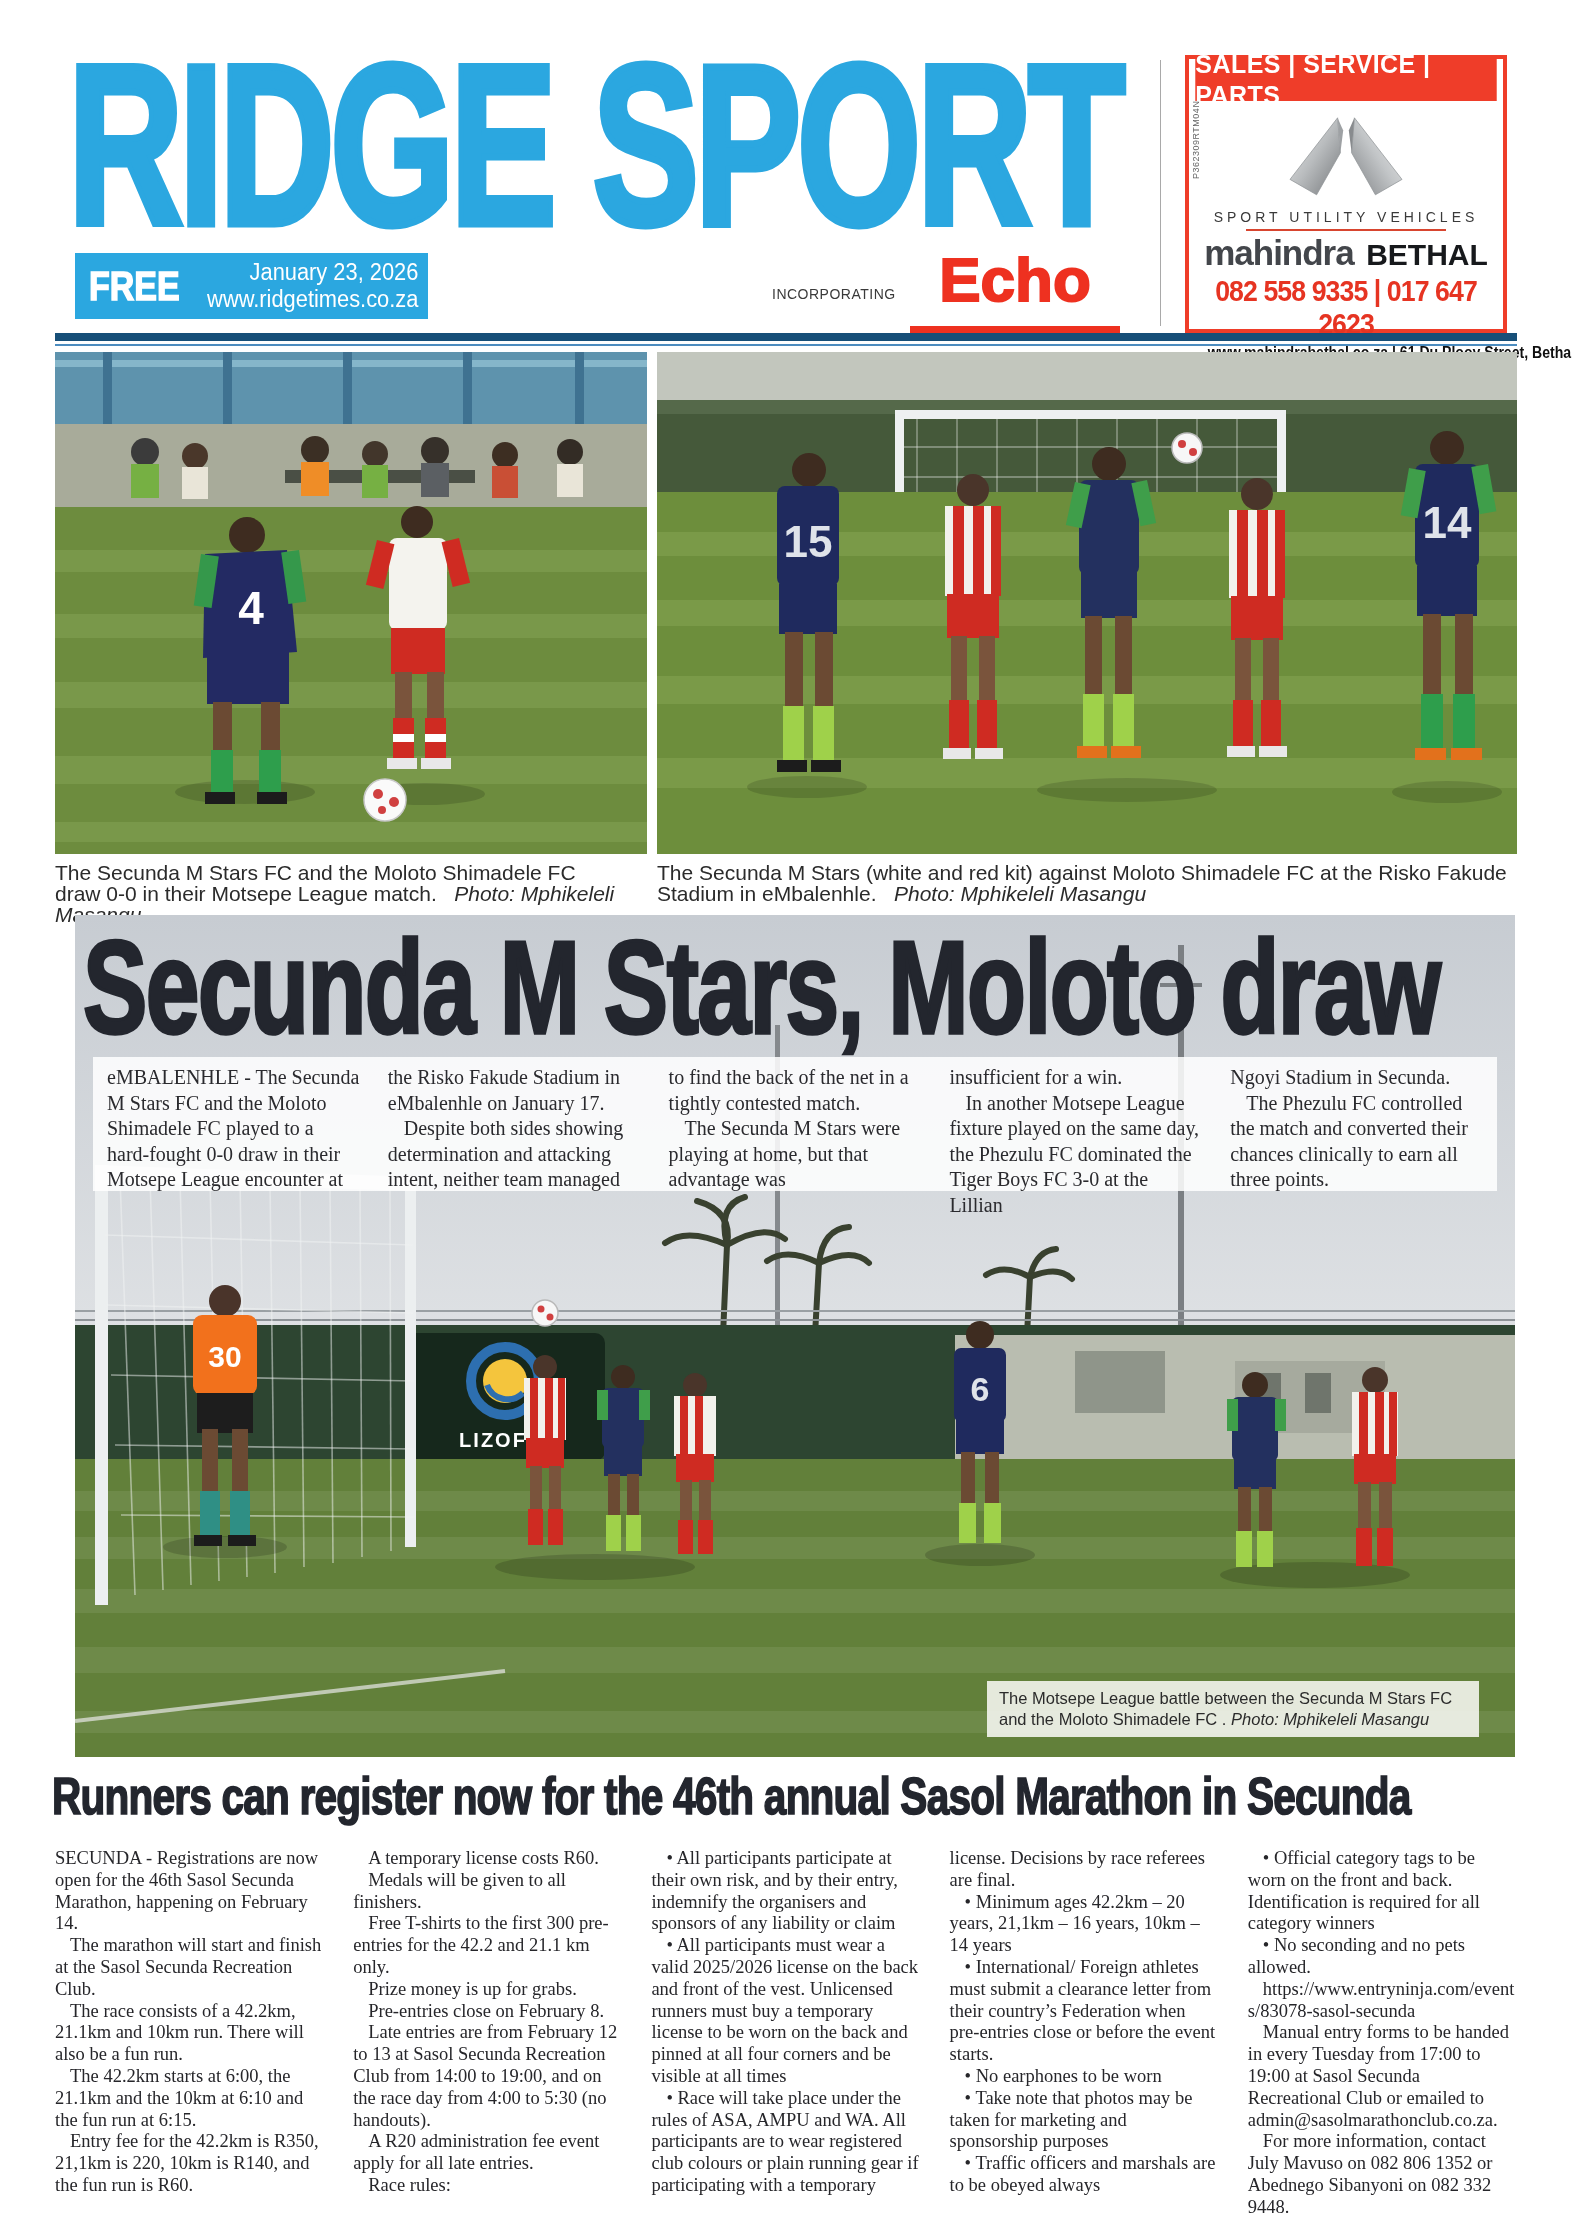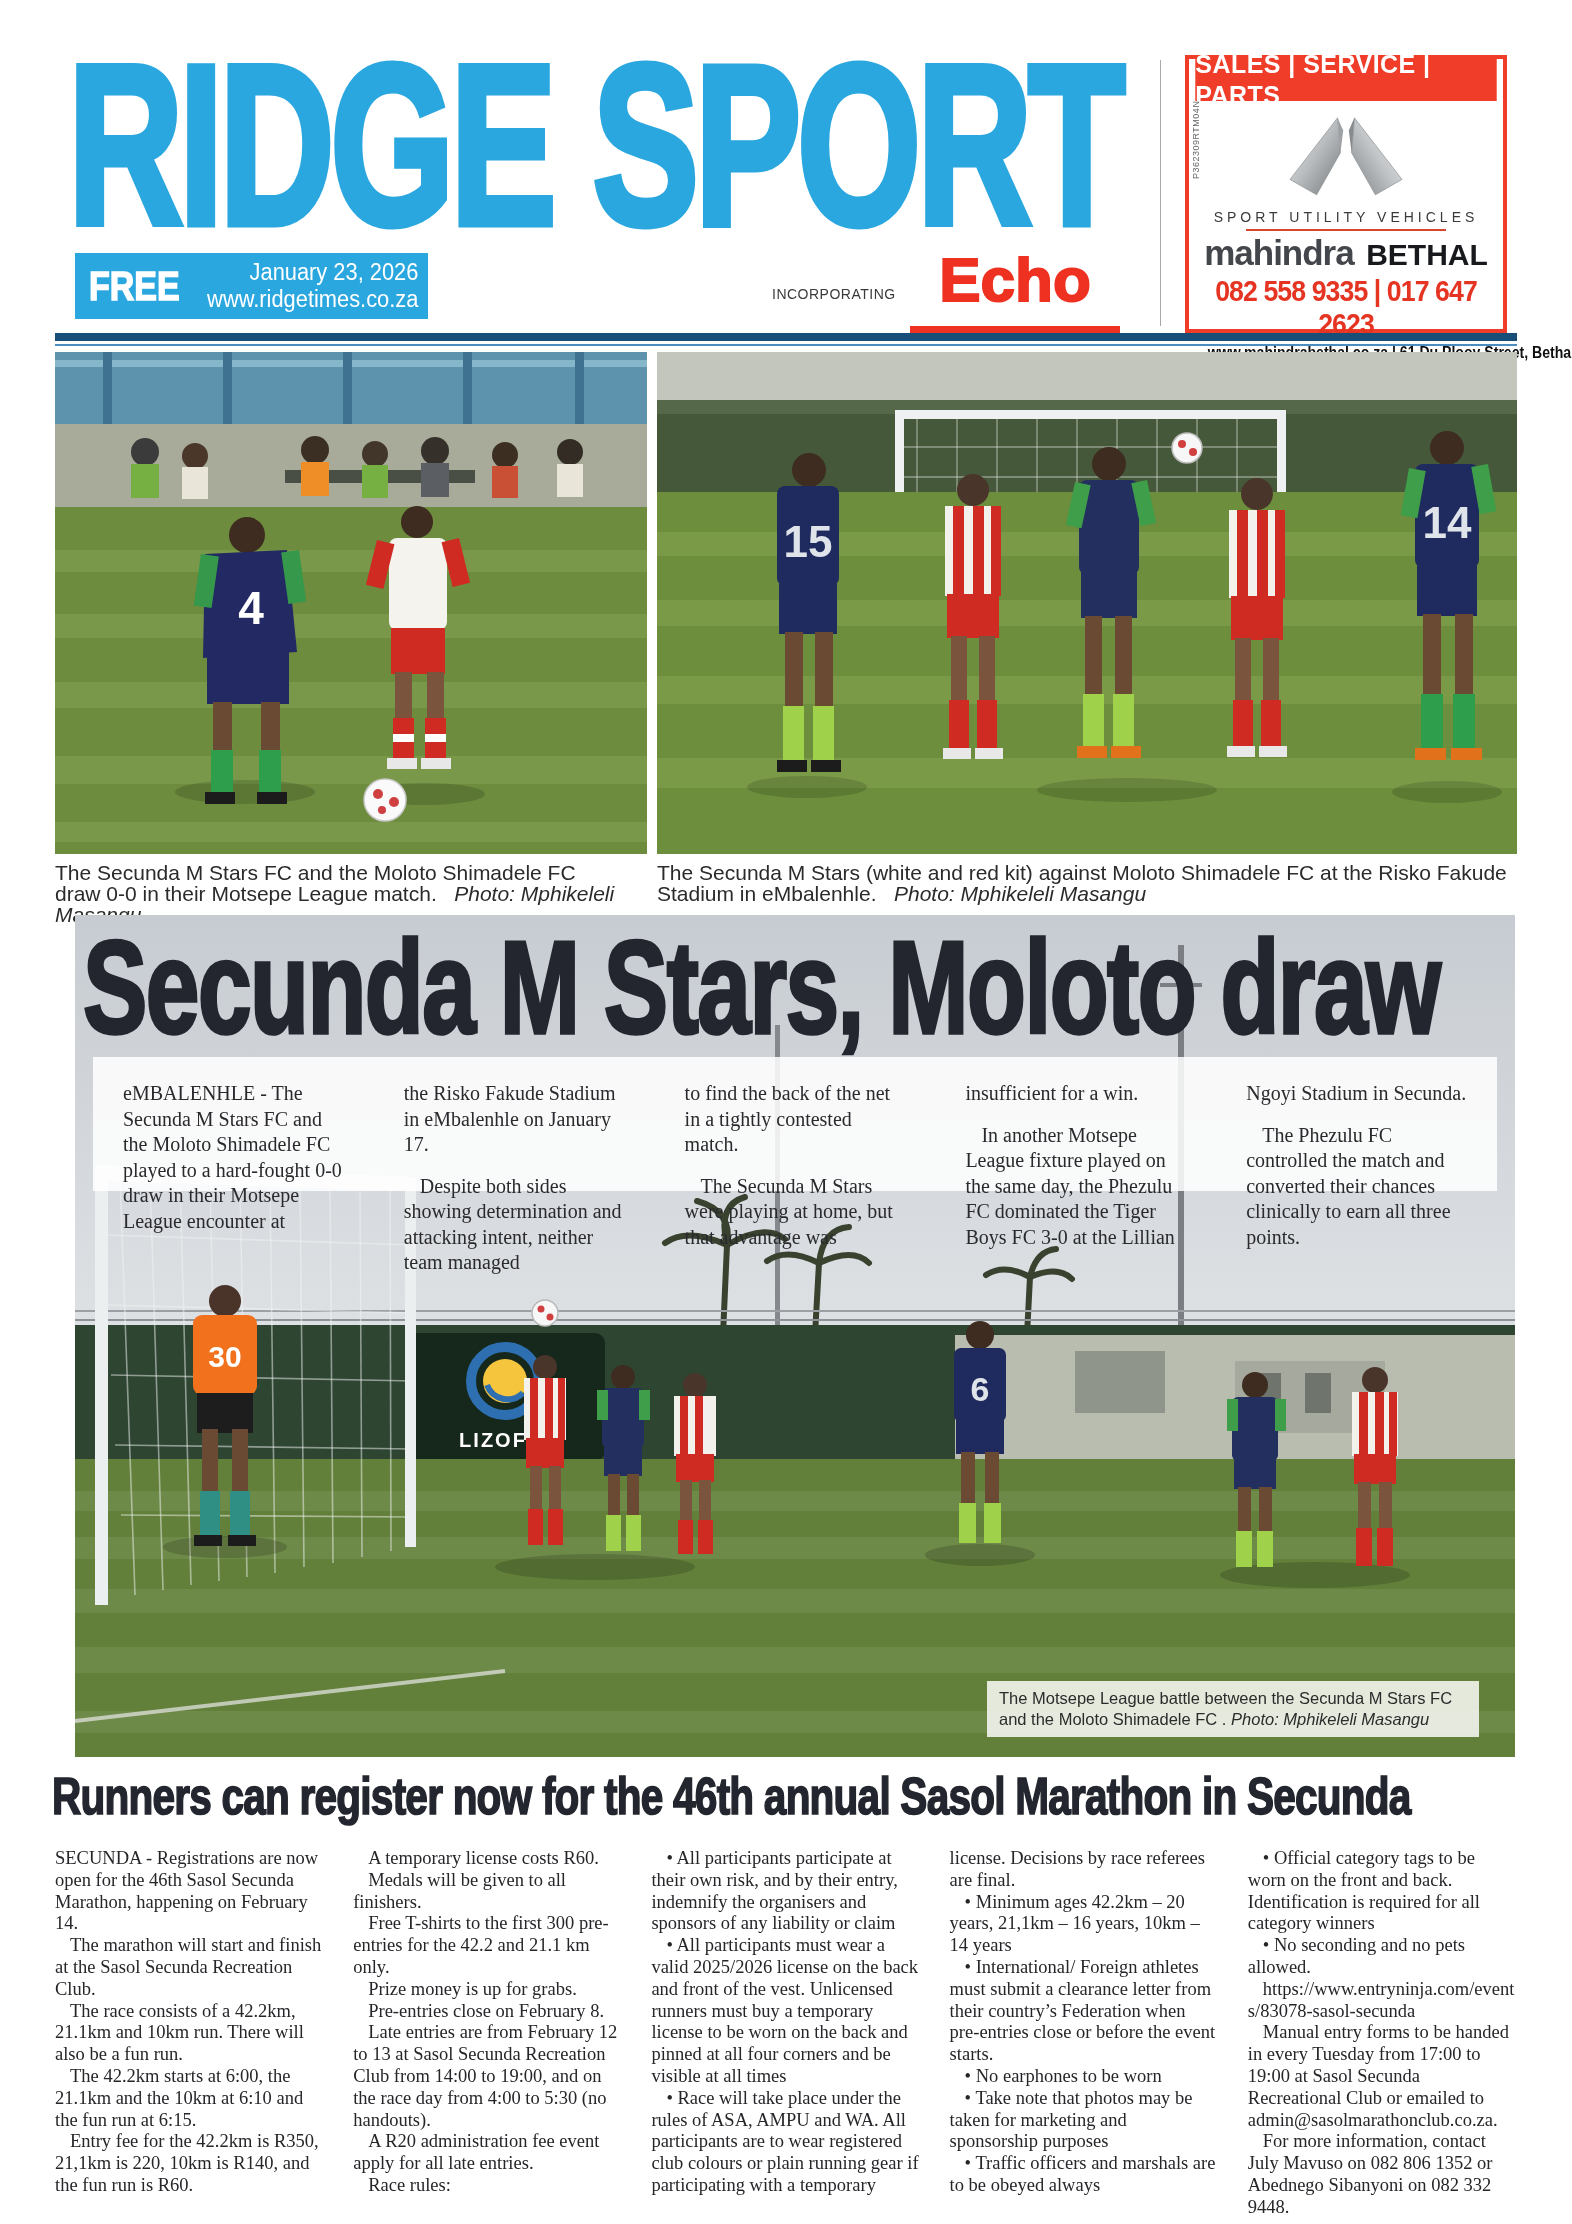"eMBALENHLE - The Secunda M" .scol p { margin: 16px -> 0 }
